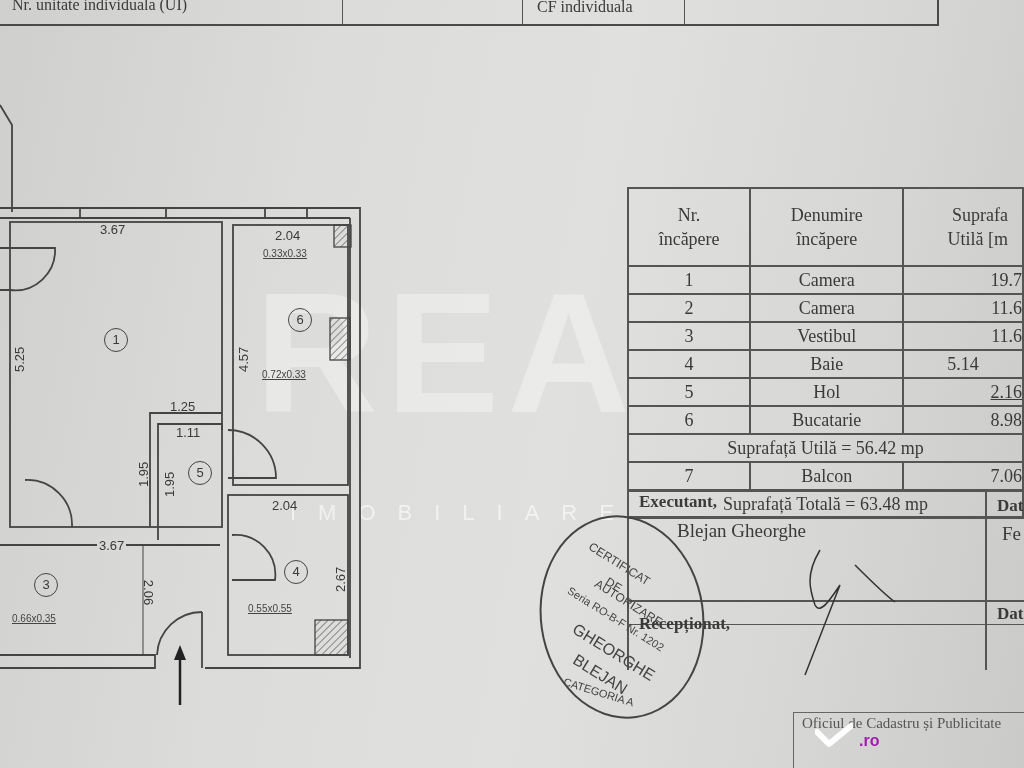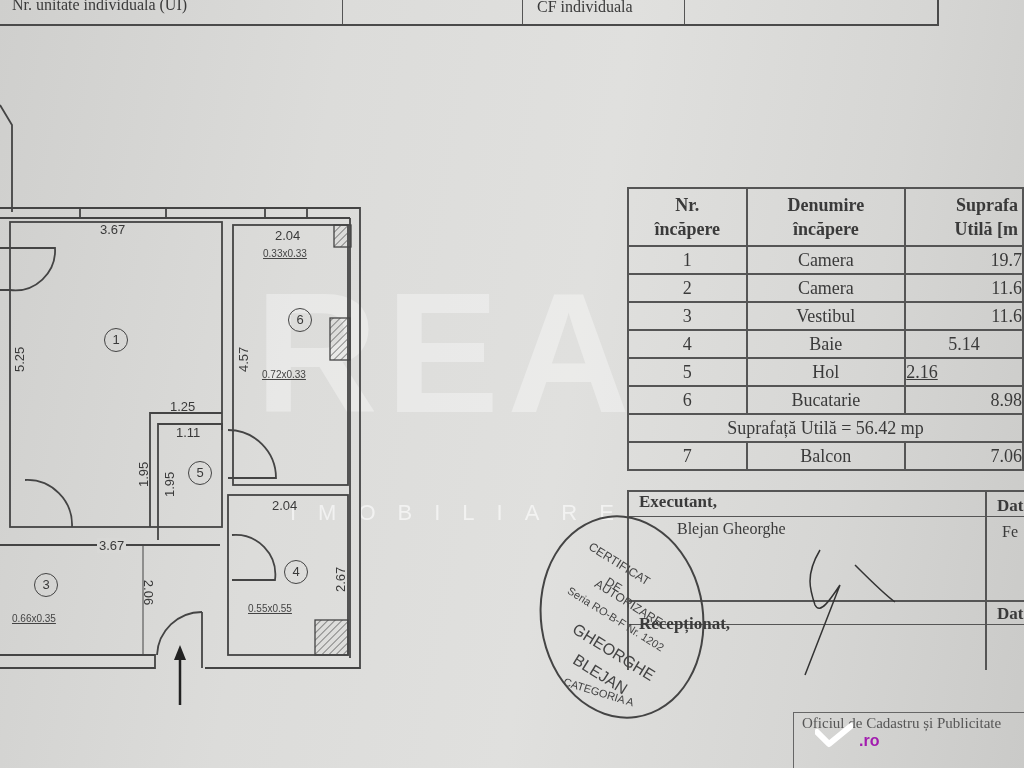"Nr." table.rooms th { font-weight: bold -> normal; padding: 4px -> 14px }
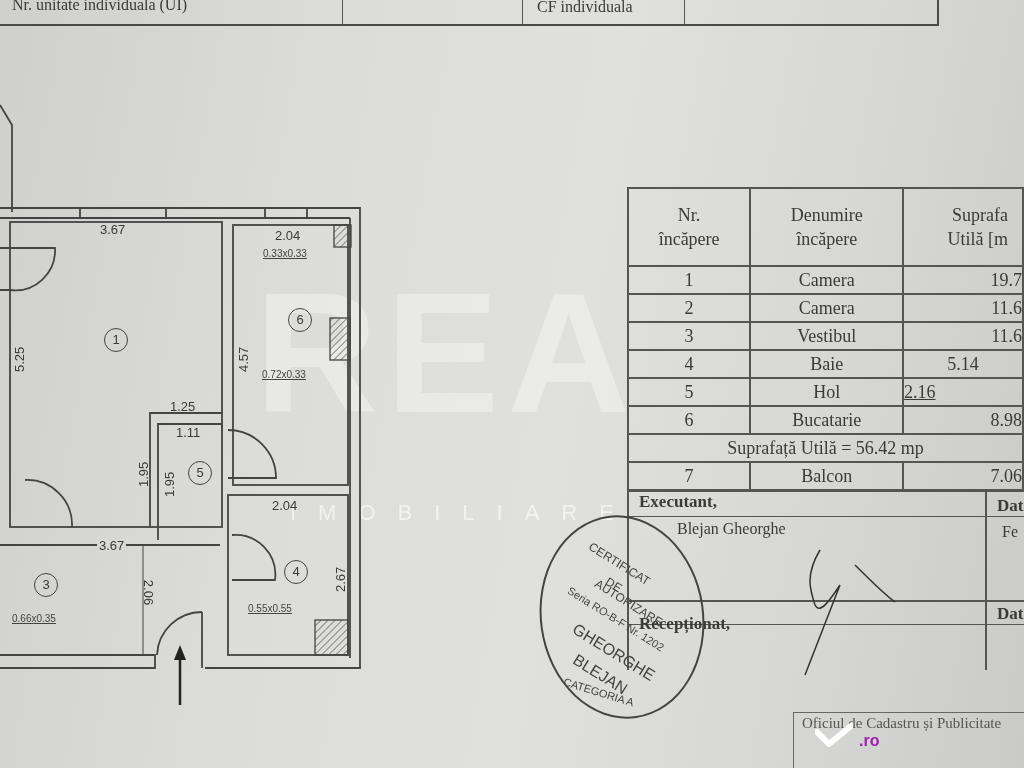"2.16" td { text-align: left -> right }
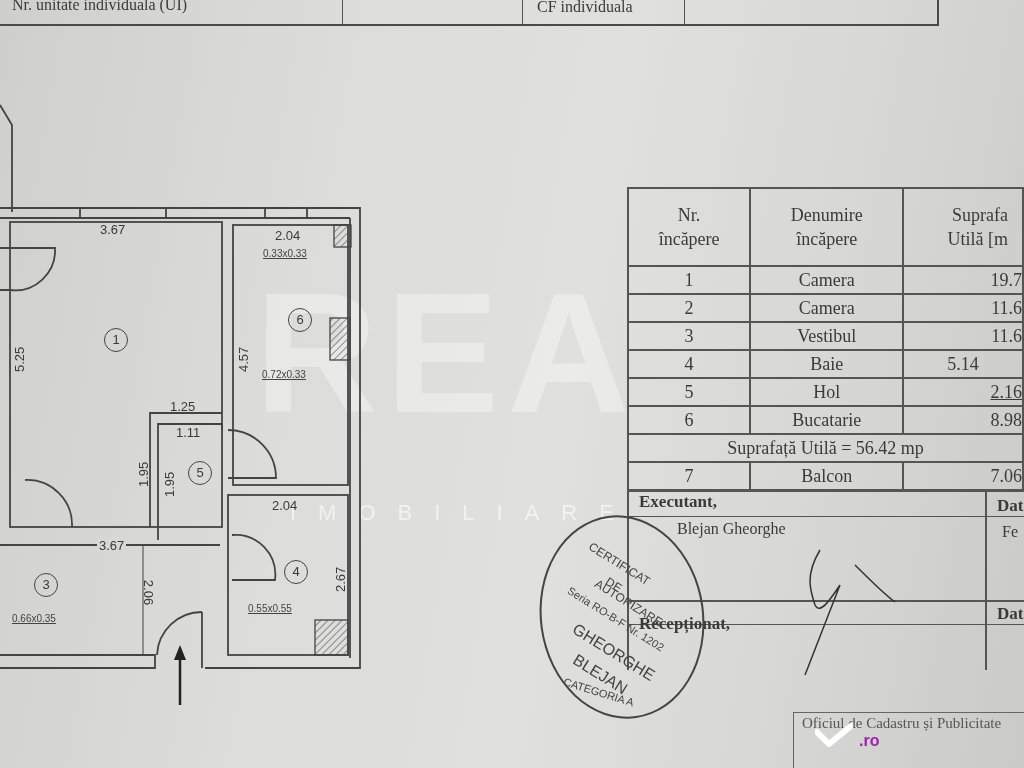"Suprafață Totală = 63.48 mp" tr { html: none -> <tr> <td>Suprafață Totală = 63.48 mp</td> </tr> }
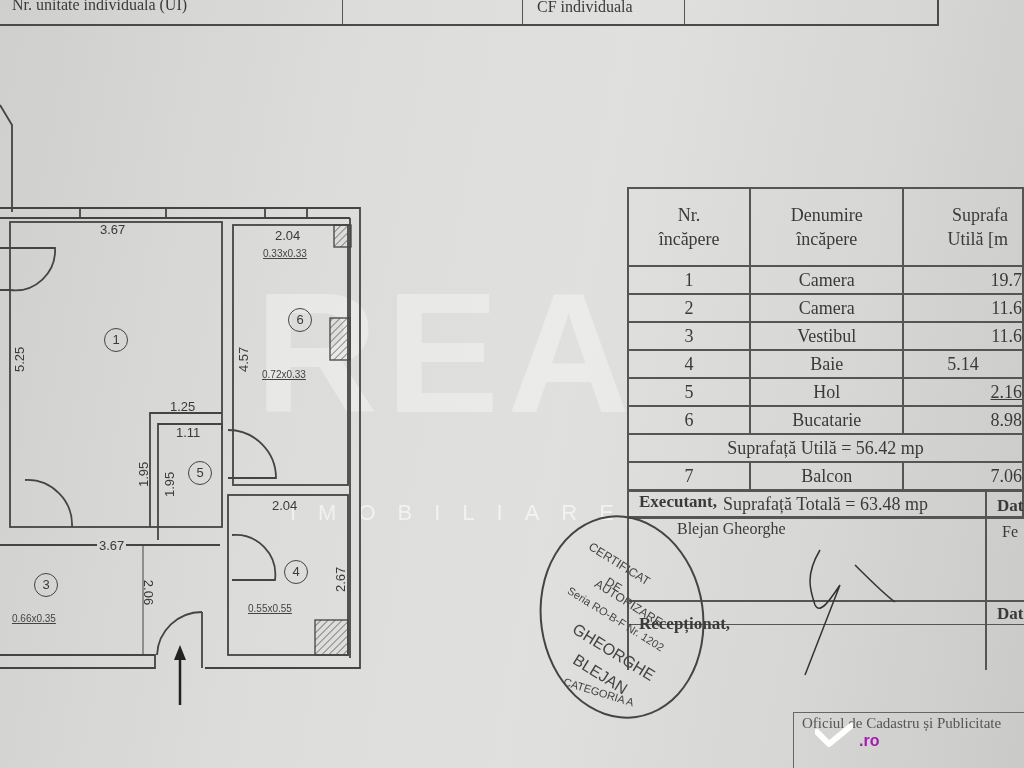"Blejan Gheorghe" .sign .txt { font-size: 16px -> 19px }
